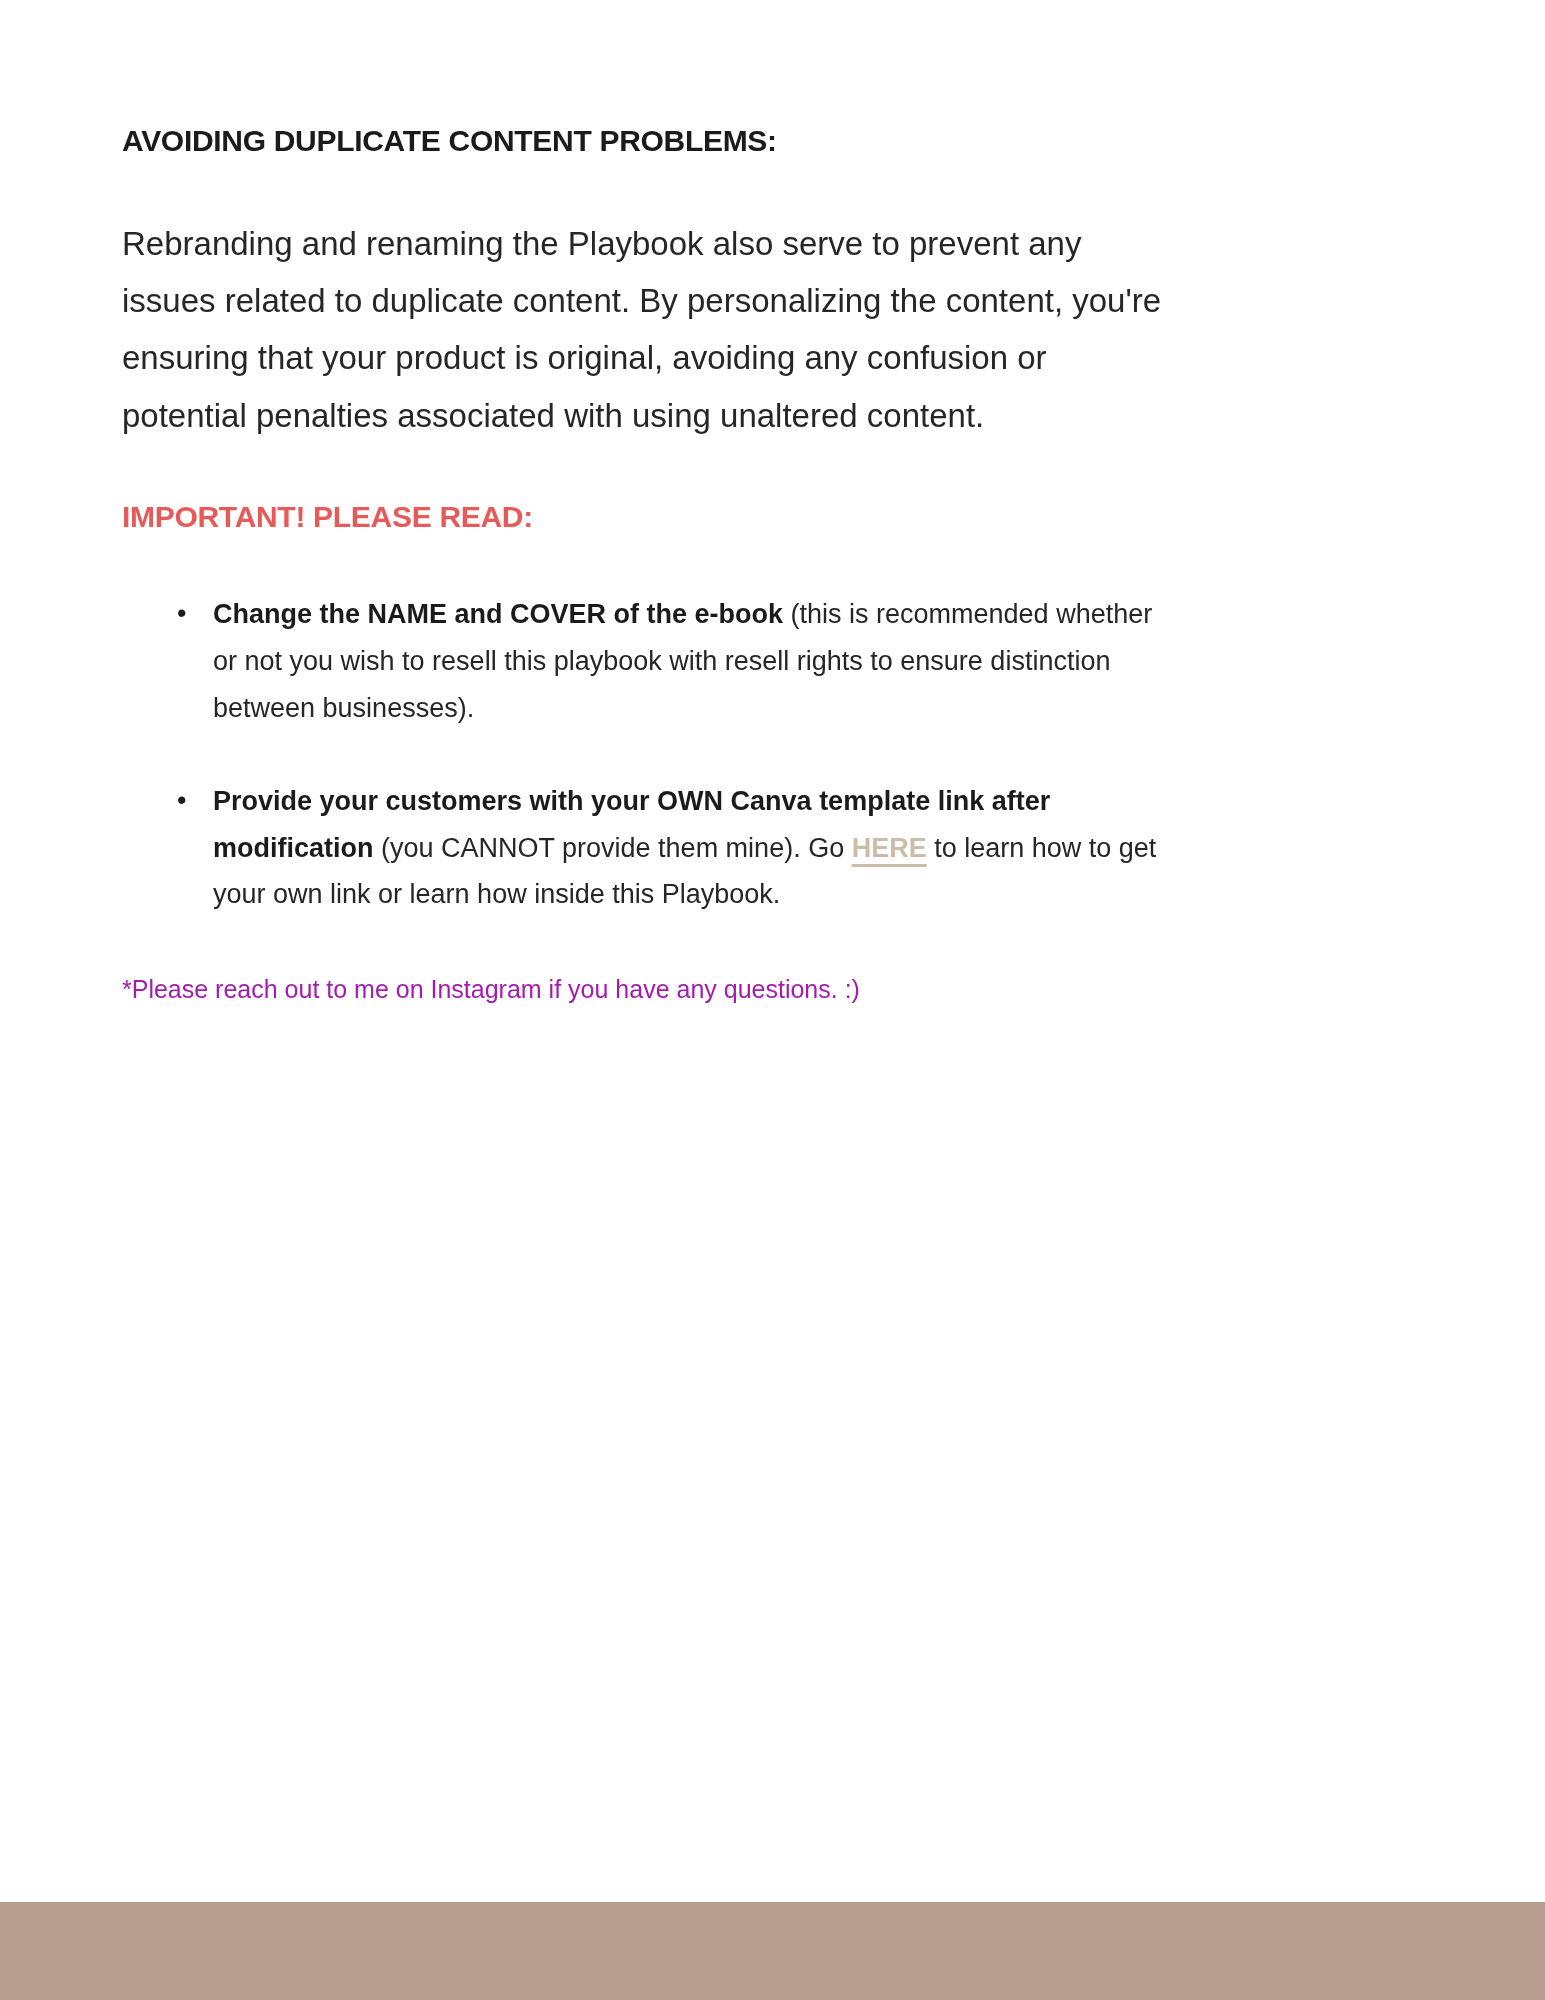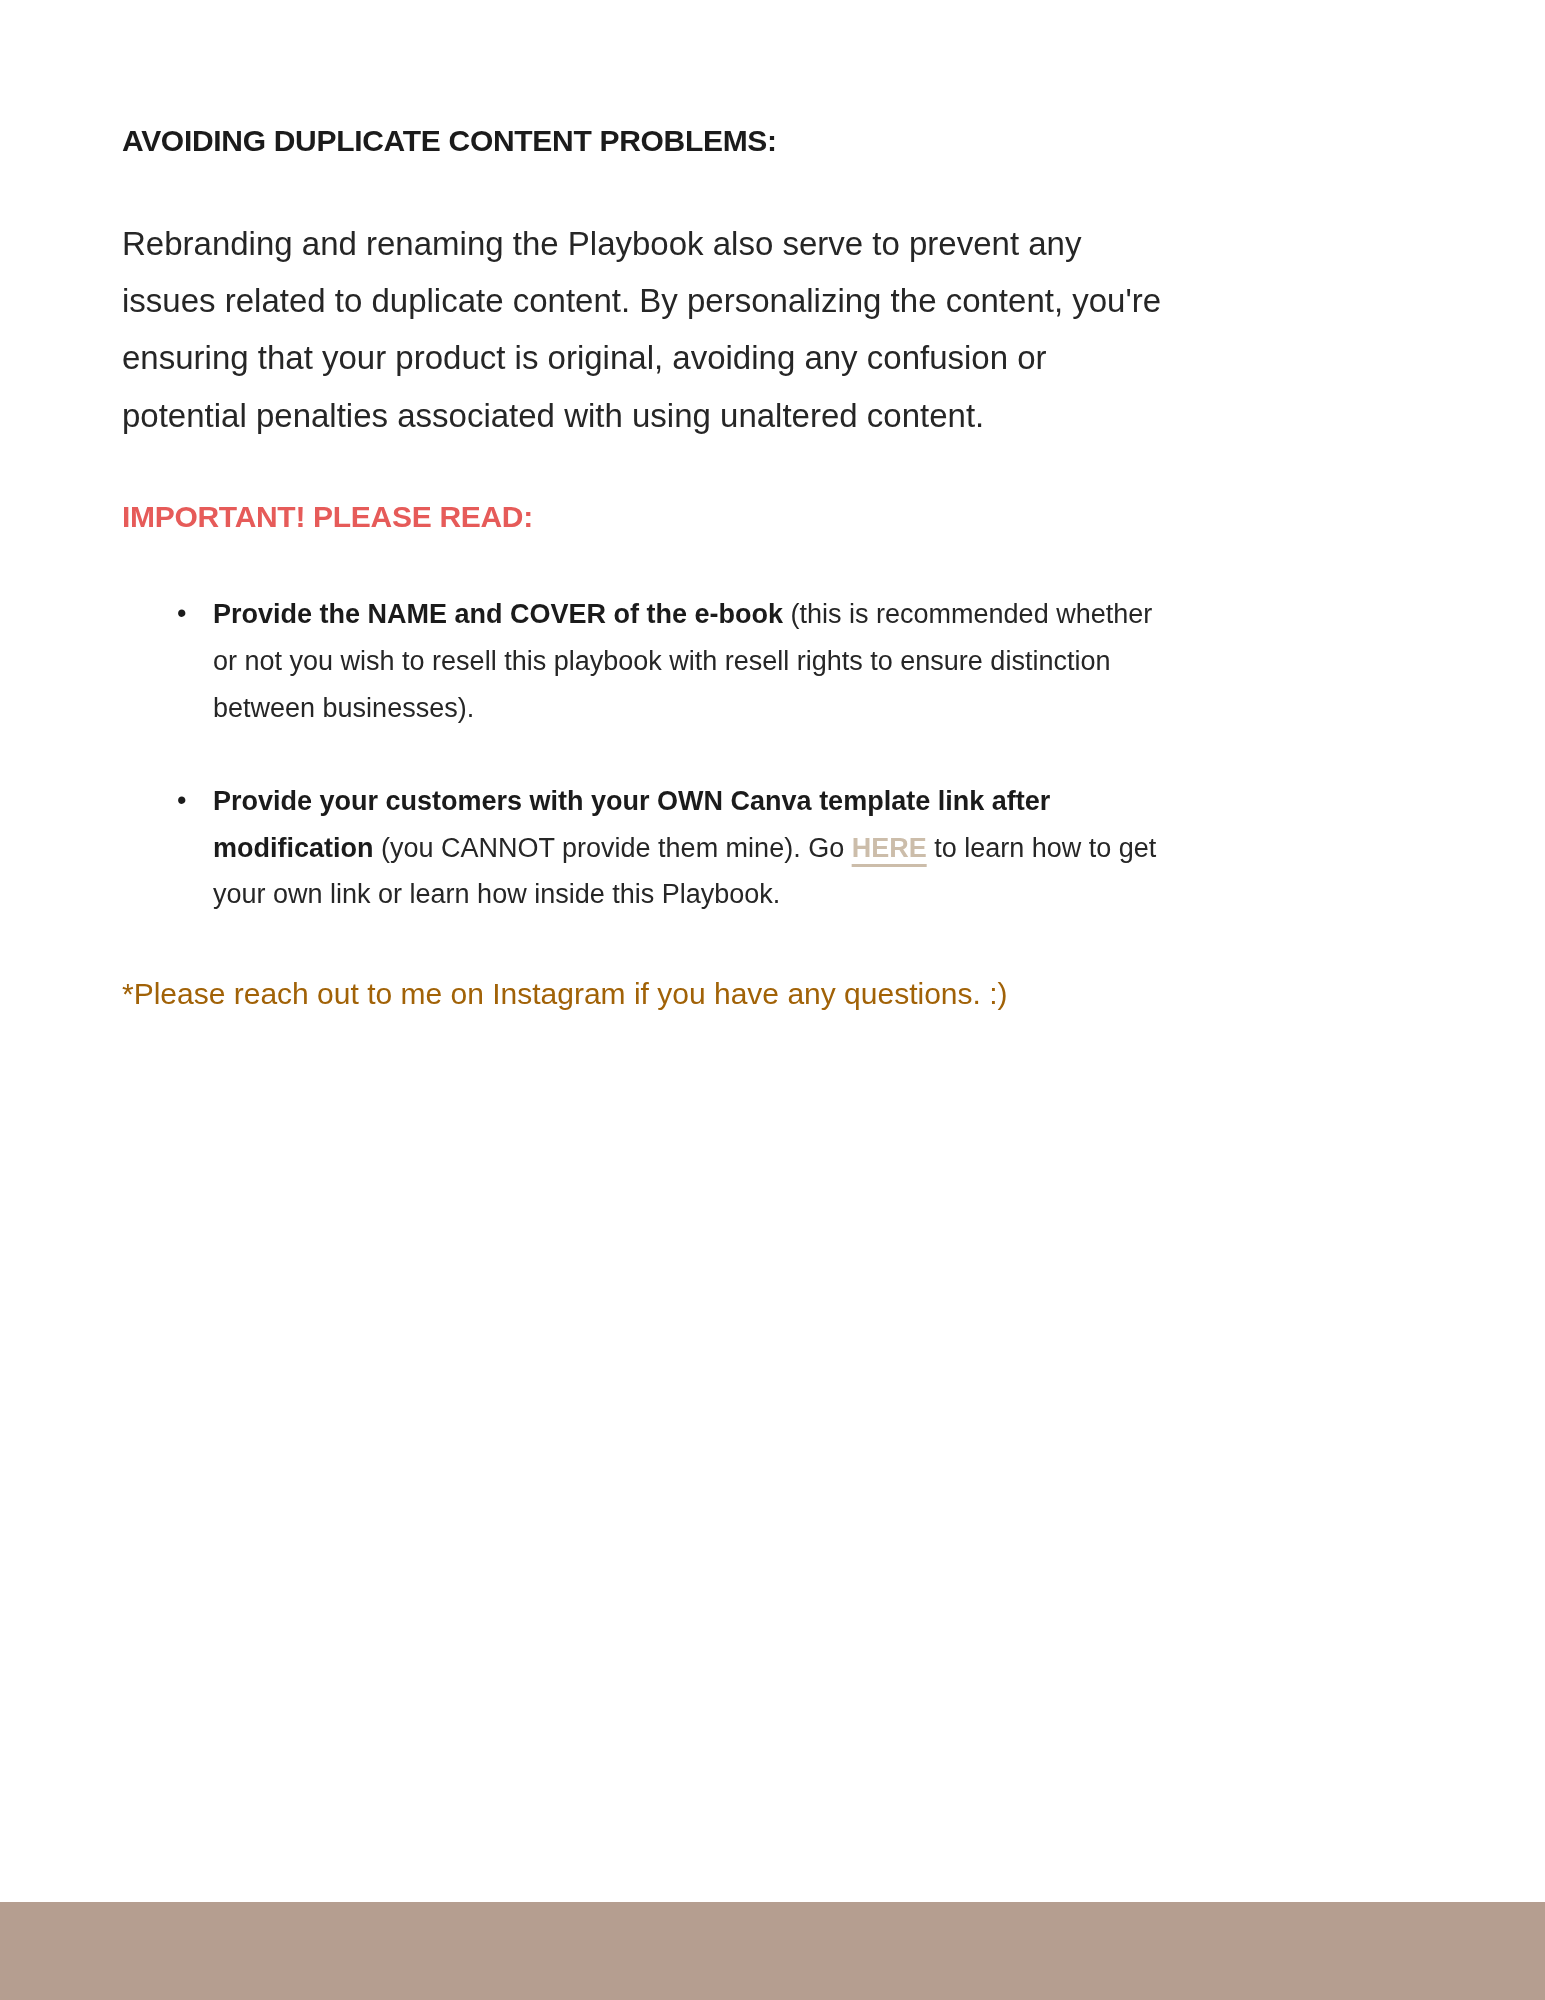"Provide the NAME and COVER" span.seg-bold { text: Provide -> Change }
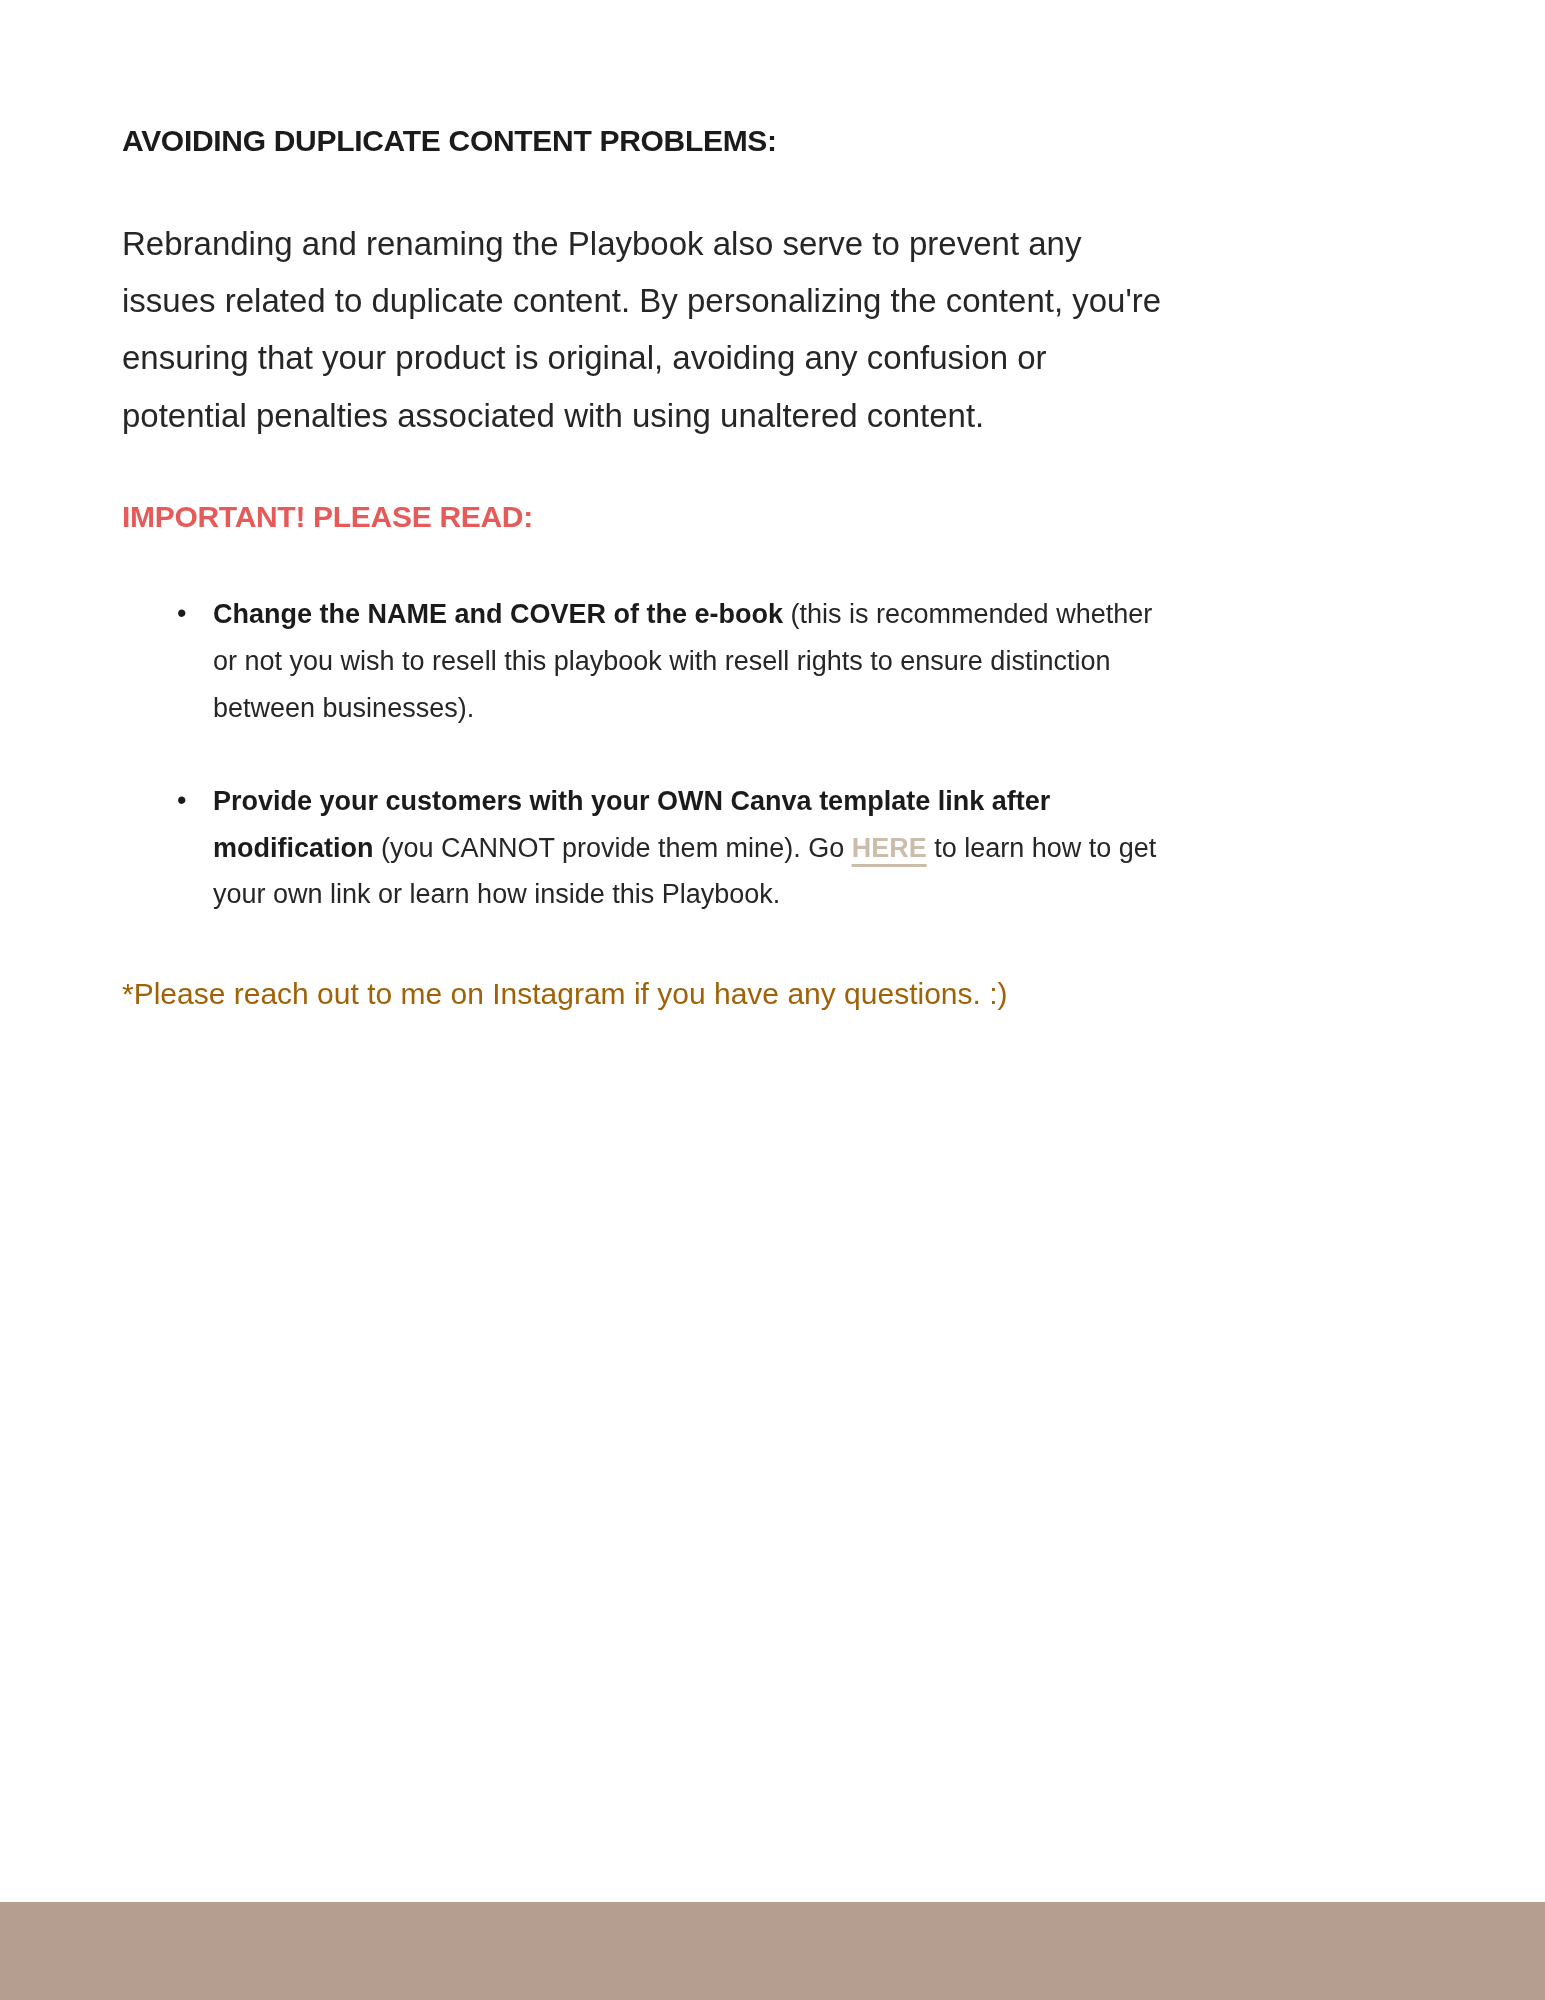"*Please reach out to me" .note-para { color: #a16207 -> #a21caf; font-size: 30px -> 25px }
